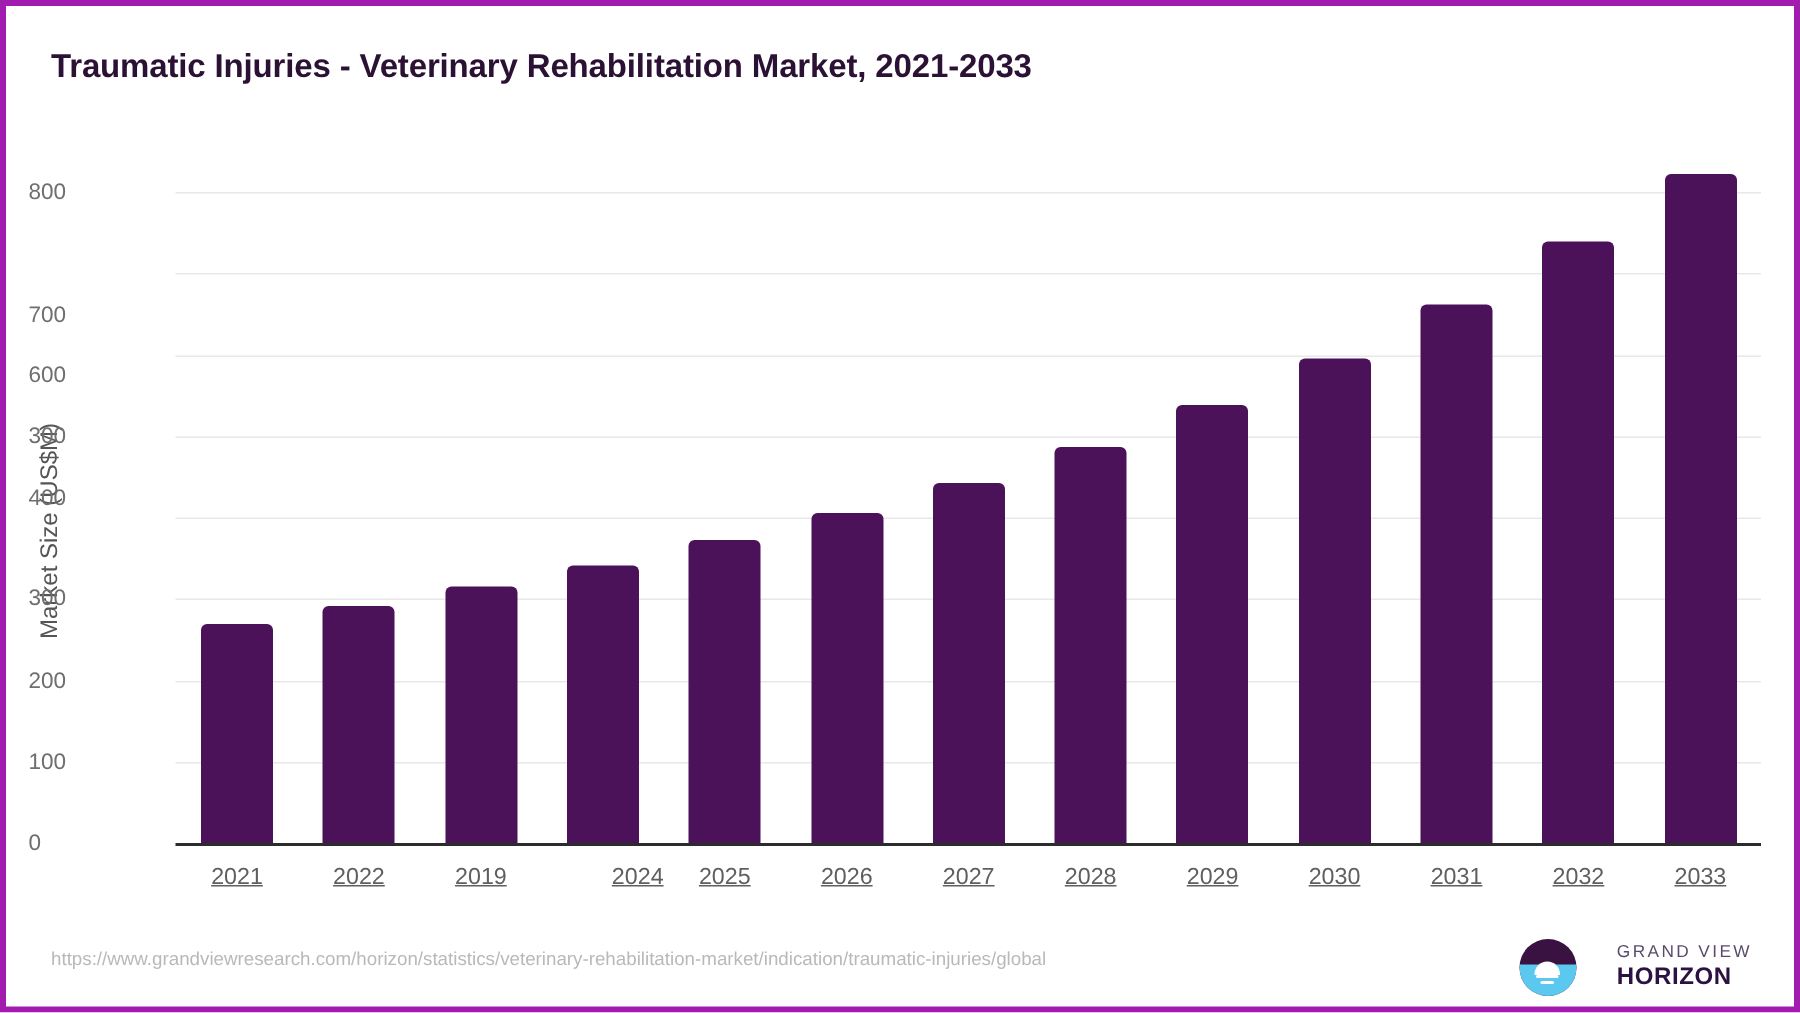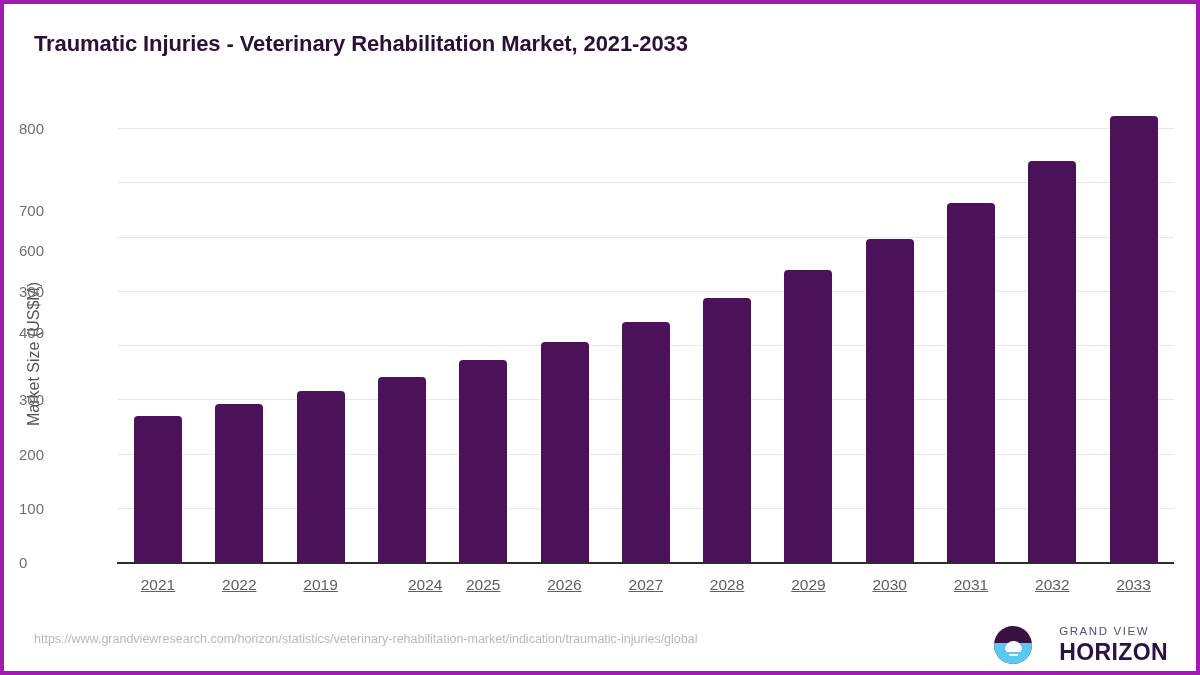"HORIZON" #logo-bottom { font-size: 23px -> 16px }
